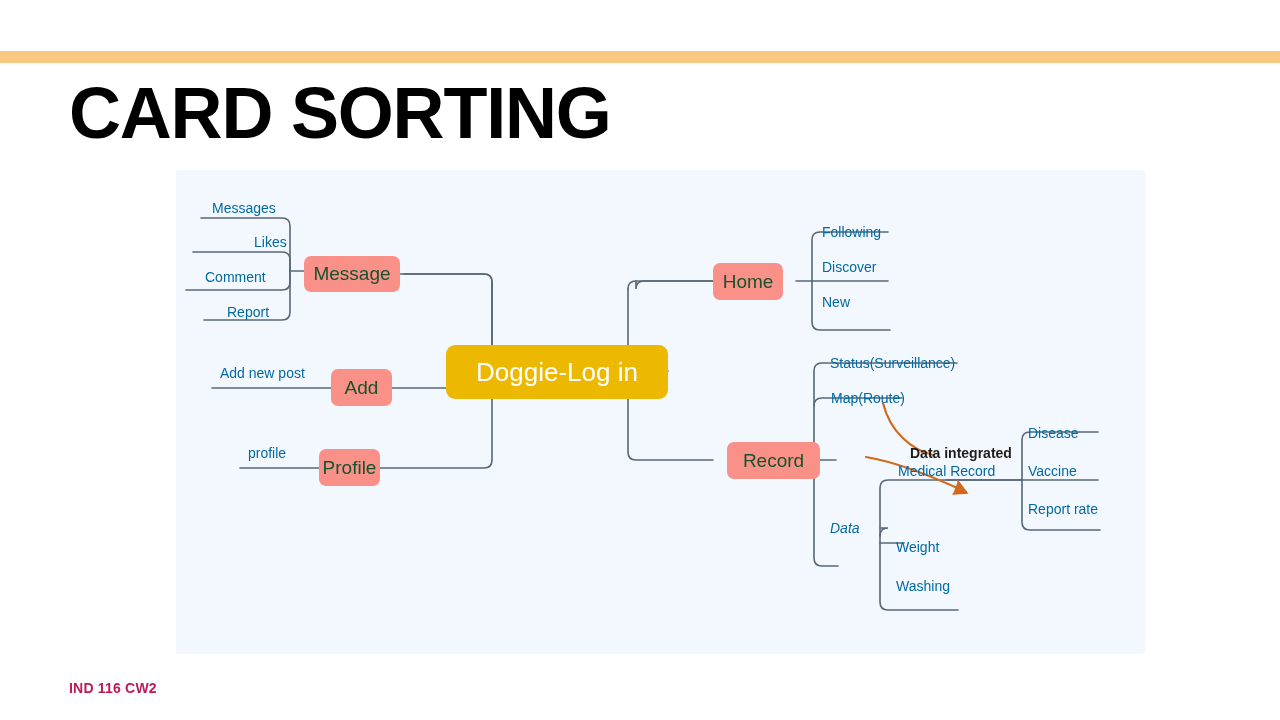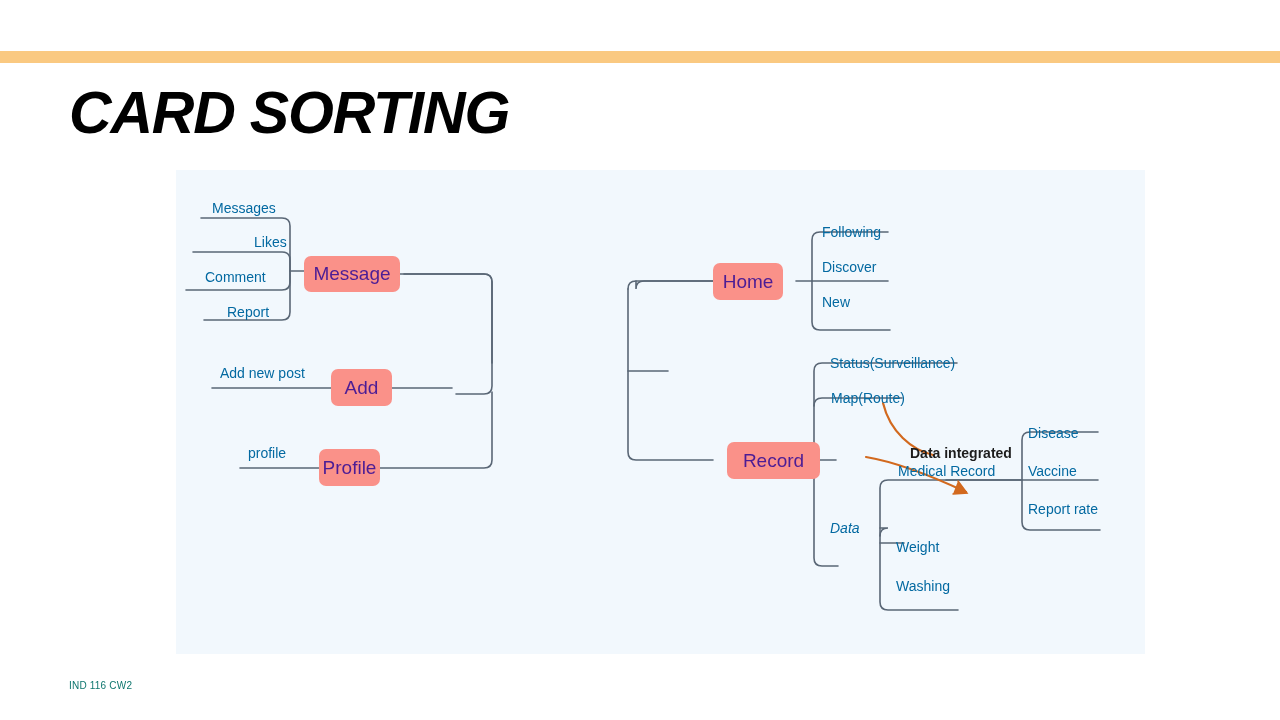"CARD SORTING" .page-title { font-size: 59px -> 72px; font-style: italic -> none }
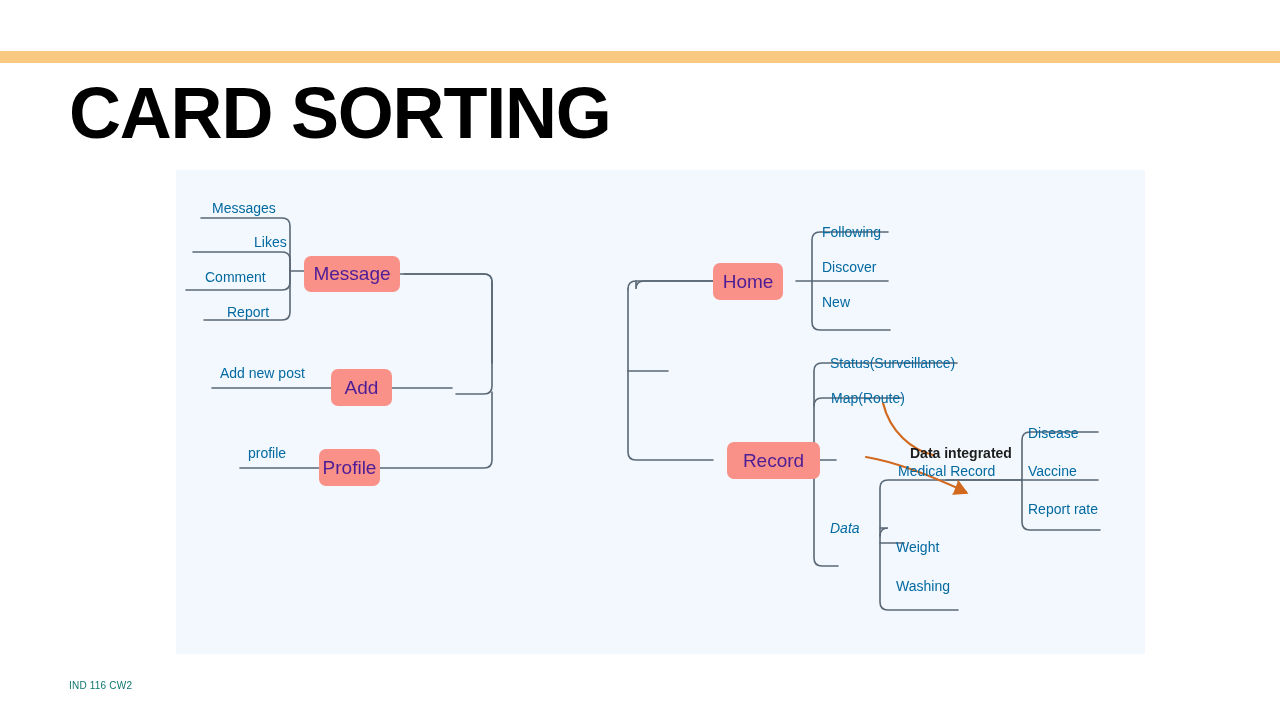"Message" .node.branch { color: #4c1d95 -> #14532d }
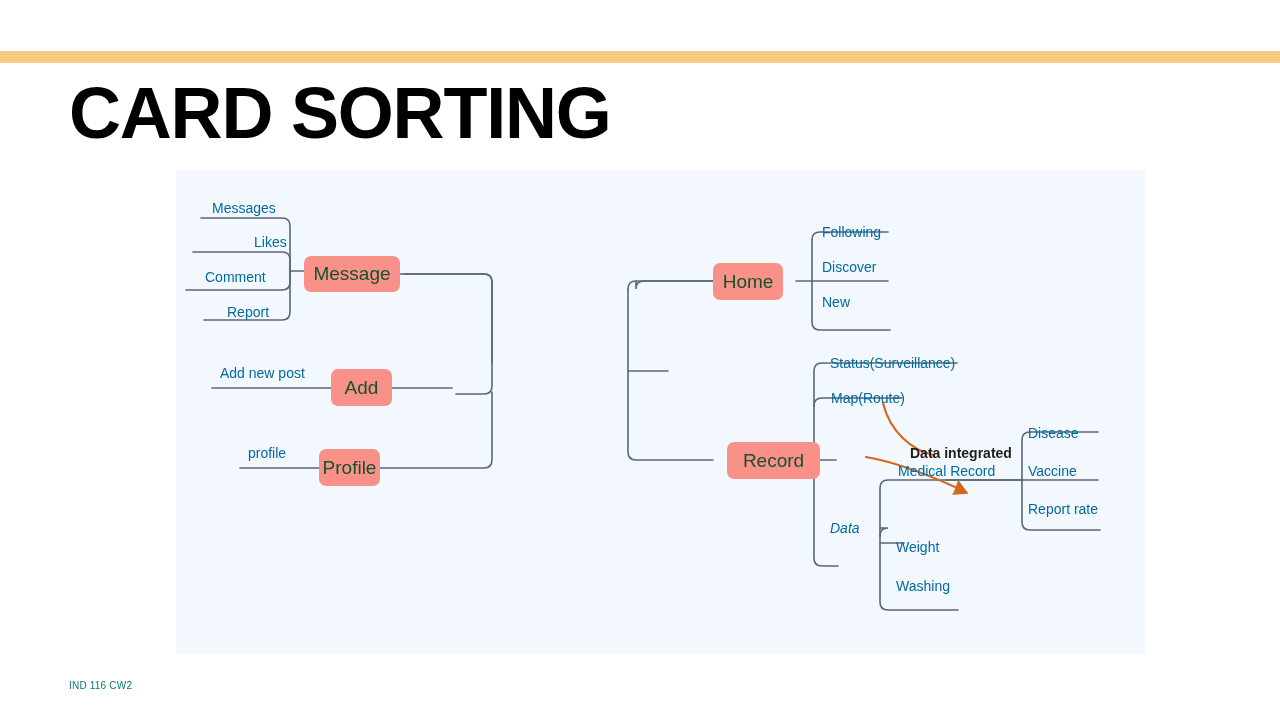"Doggie-Log in" div.node { html: none -> <div>Doggie-Log in</div> }
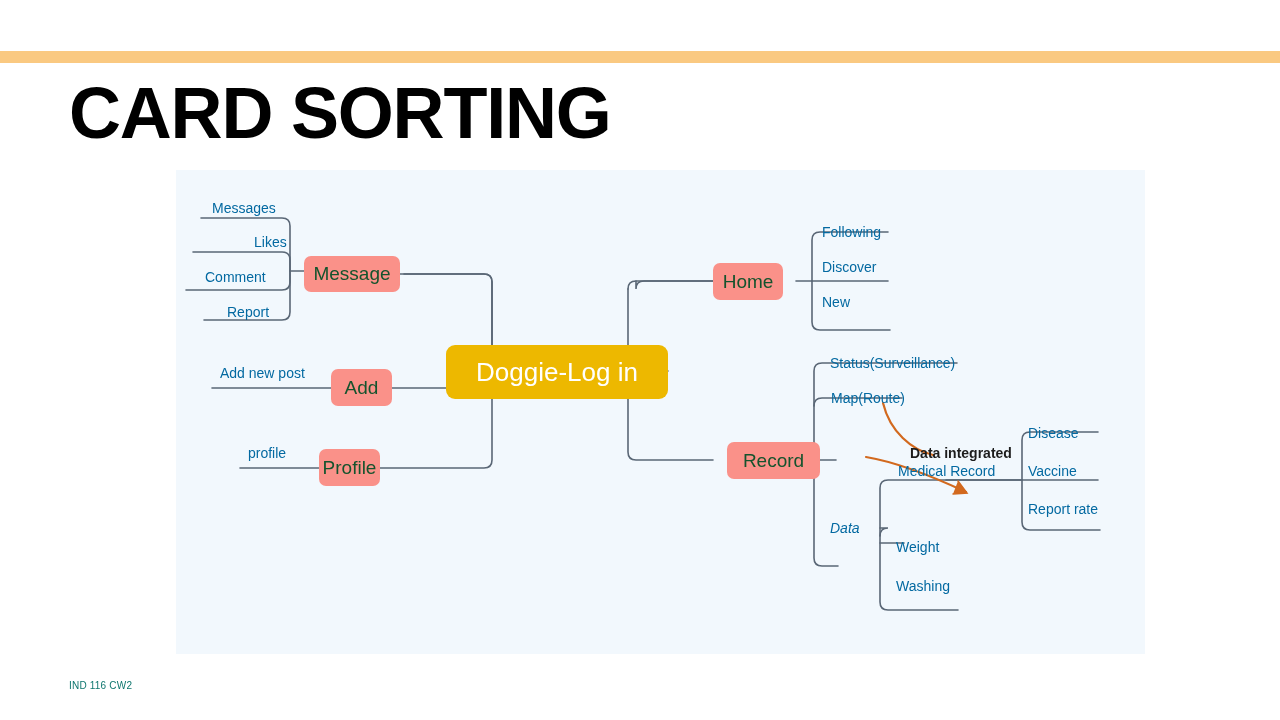"IND 116 CW2" .footer-note { color: #0f766e -> #be185d; font-size: 10px -> 14px; font-weight: none -> bold }
